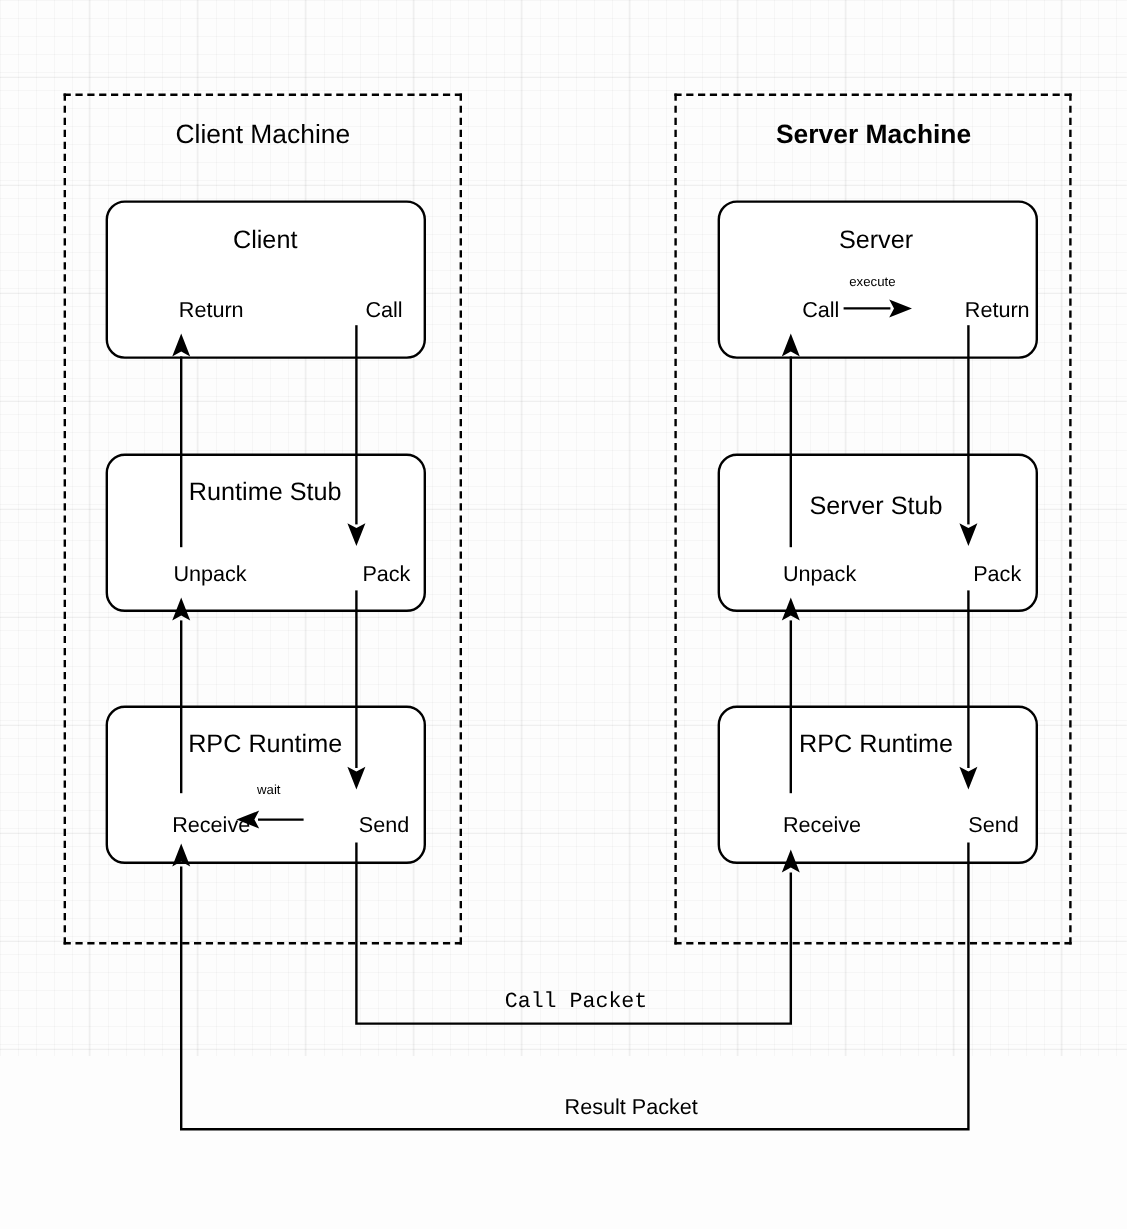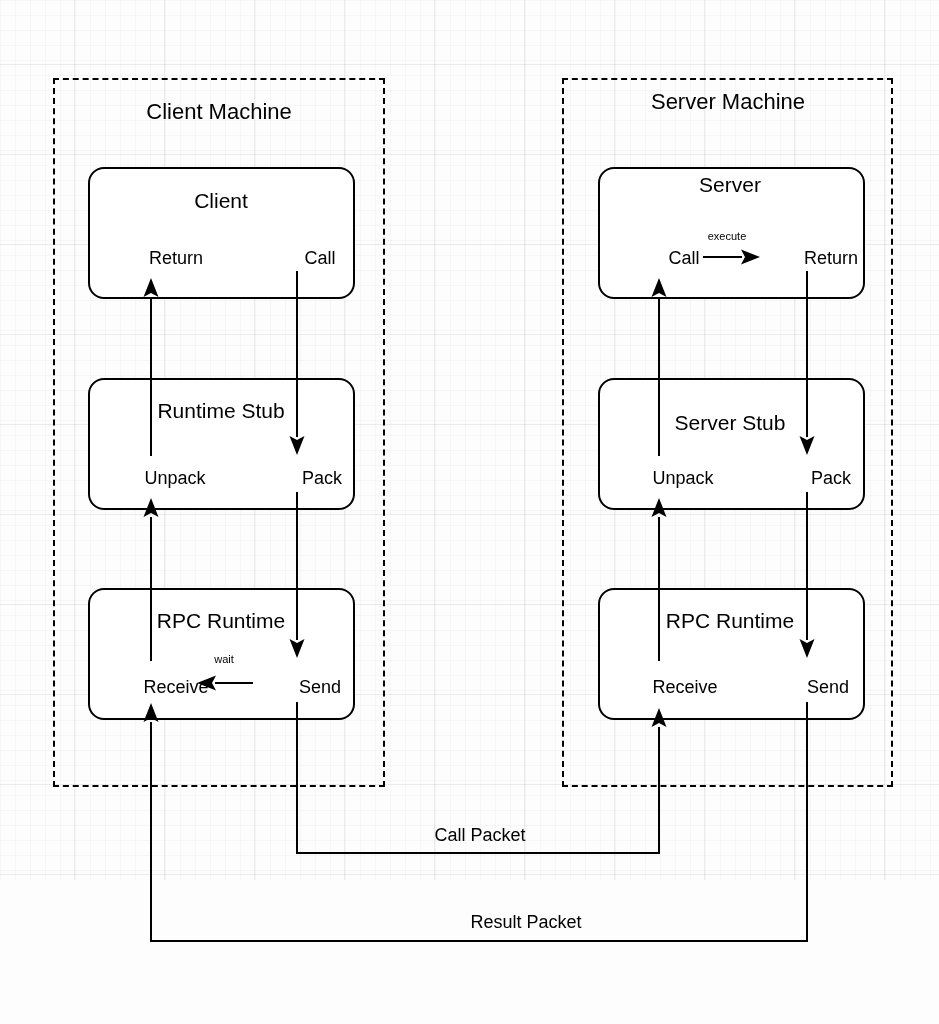"Server Machine" div.lbl { font-weight: none -> bold; top: 102px -> 112px }
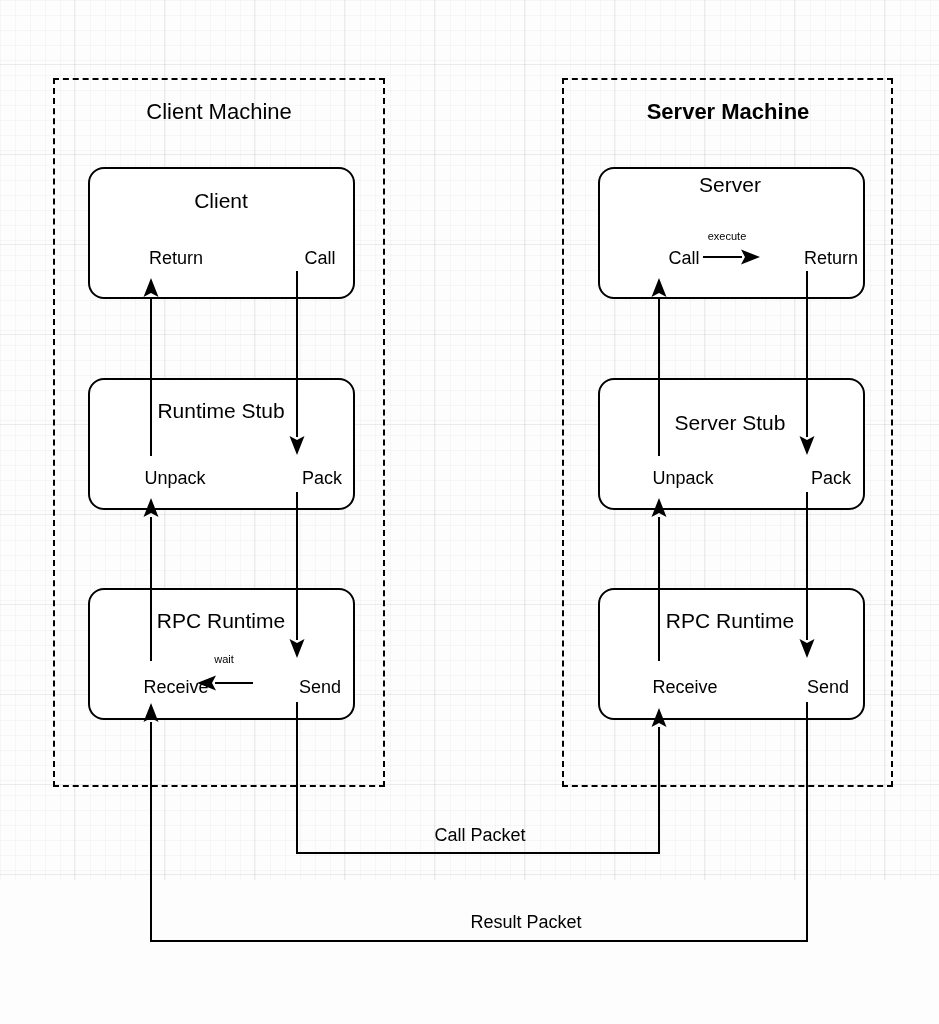"Server" div.lbl { top: 184px -> 200px }
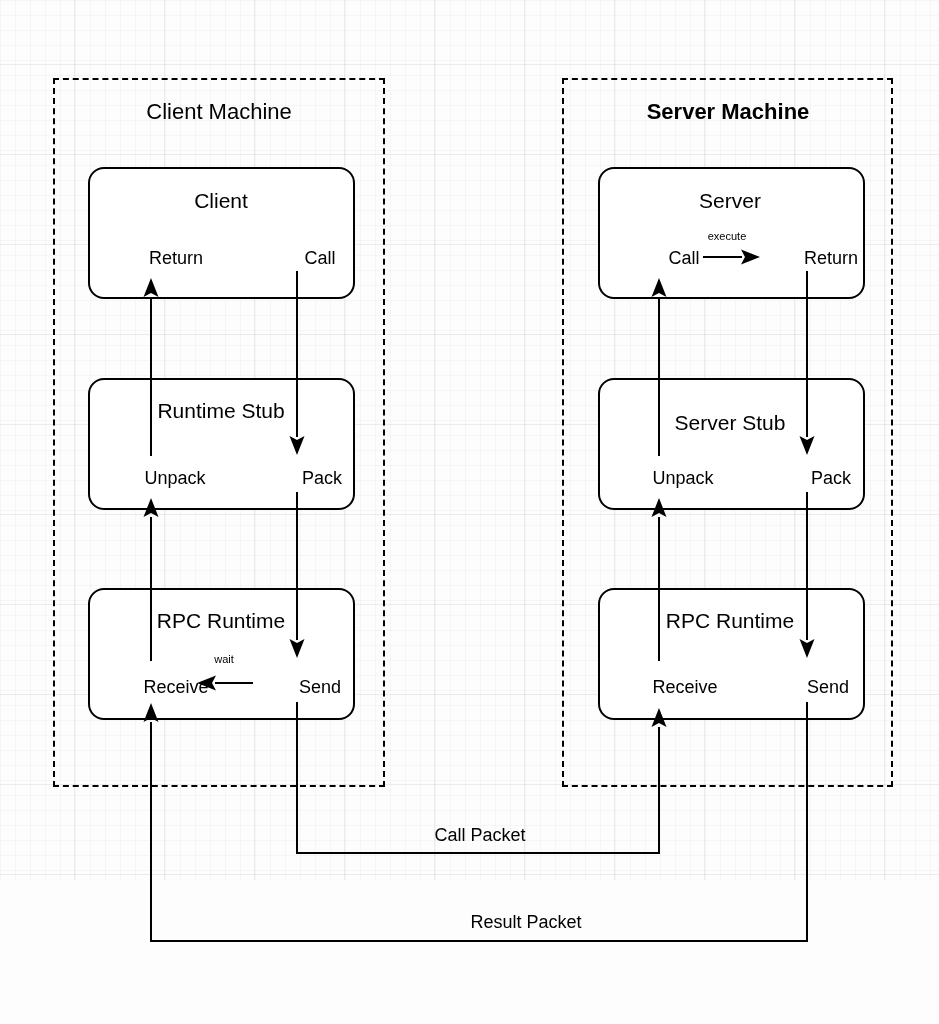"Call Packet" div.lbl { font-family: none -> Liberation Mono, monospace }
